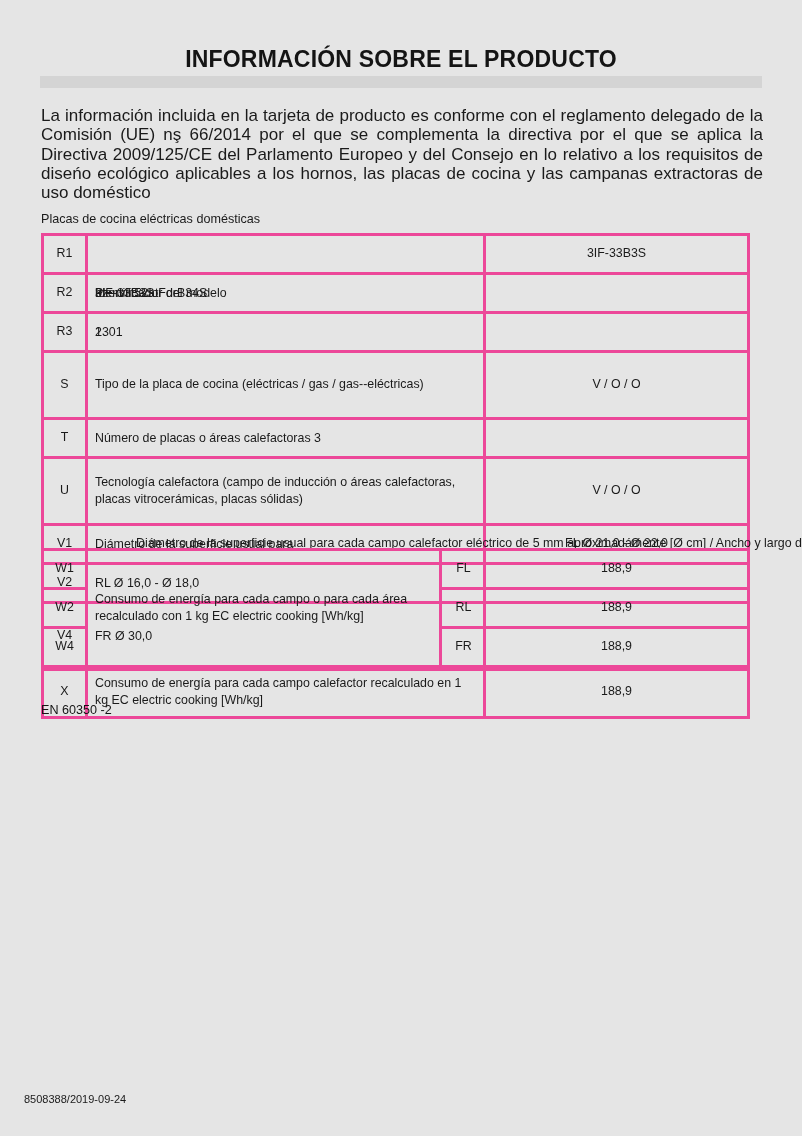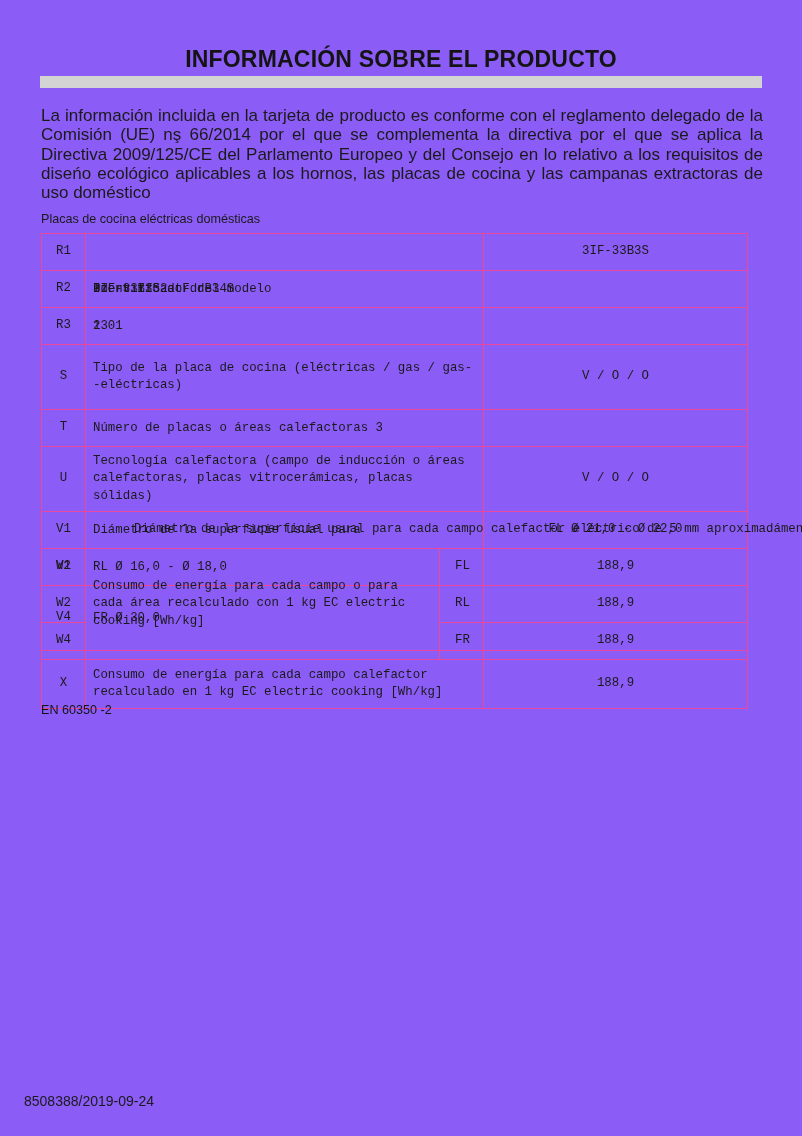"INFORMACIÓN SOBRE EL PRODUCTO" .page { background: #8b5cf6 -> #e5e5e5 }
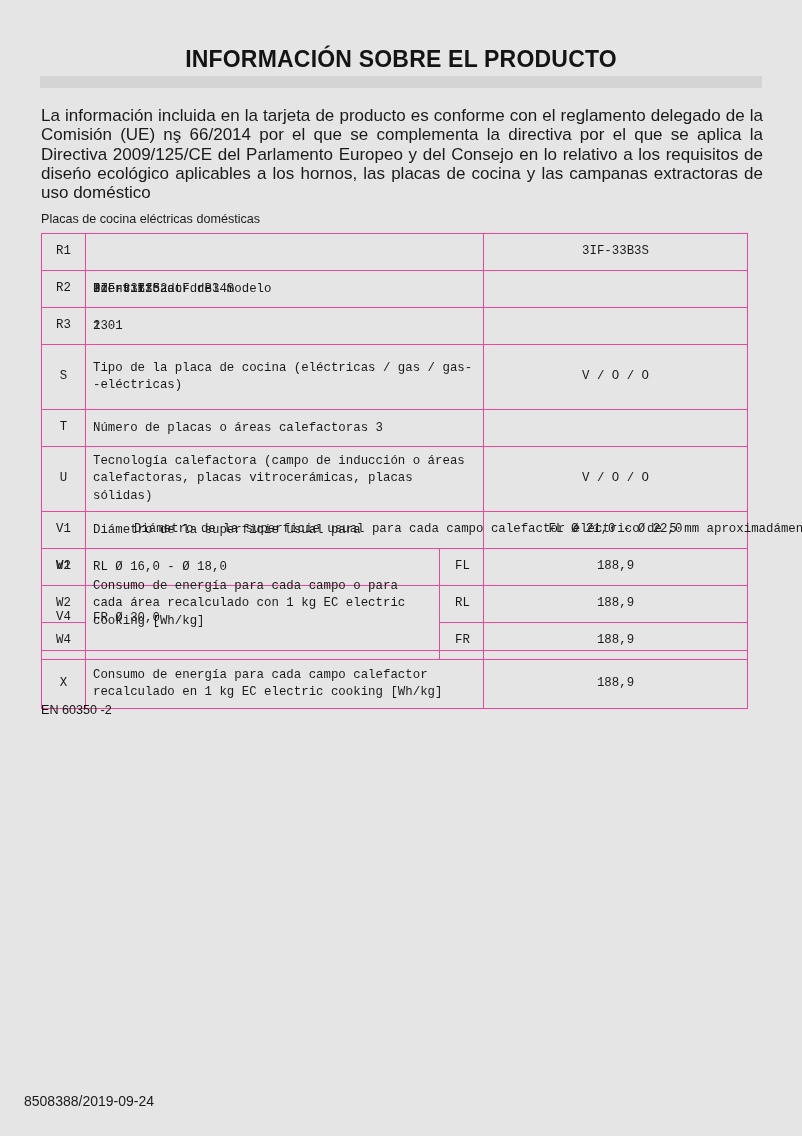"R1" .spec-table td { border: 1px solid #ec4899 -> 3px solid #ec4899; font-family: Liberation Mono, monospace -> none }
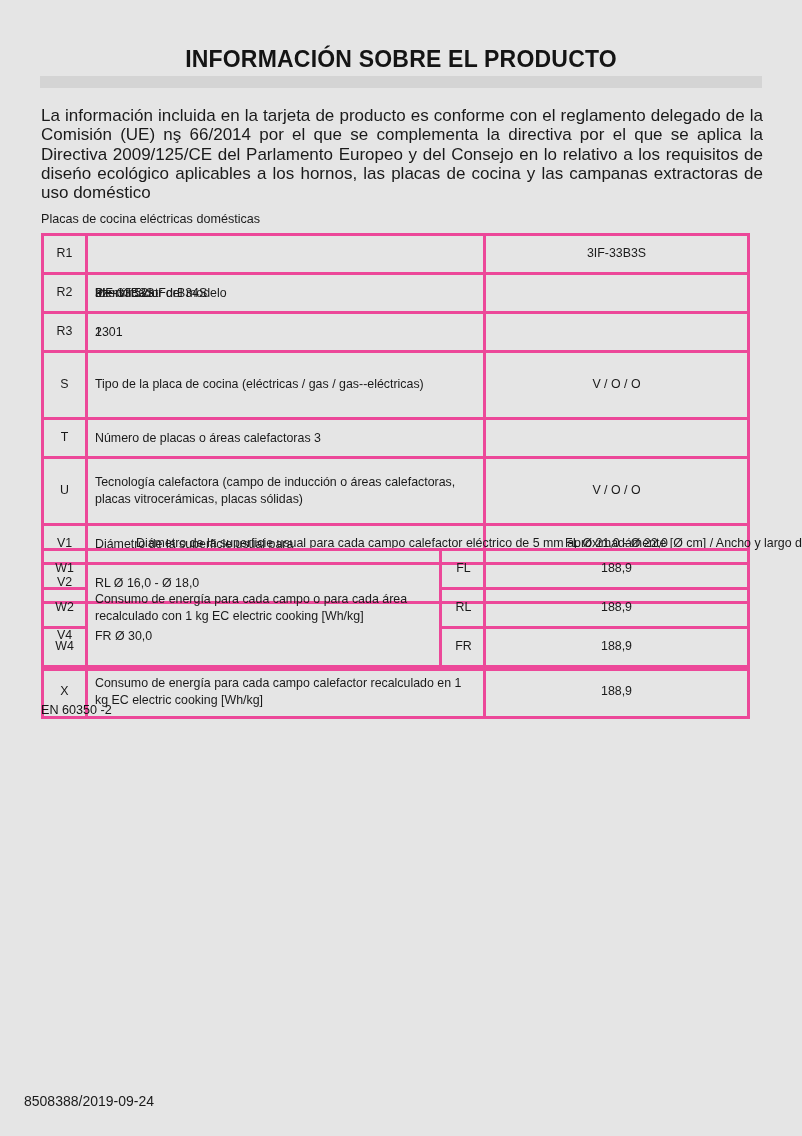"8508388/2019-09-24" .page-footer { font-size: 14px -> 11px }
